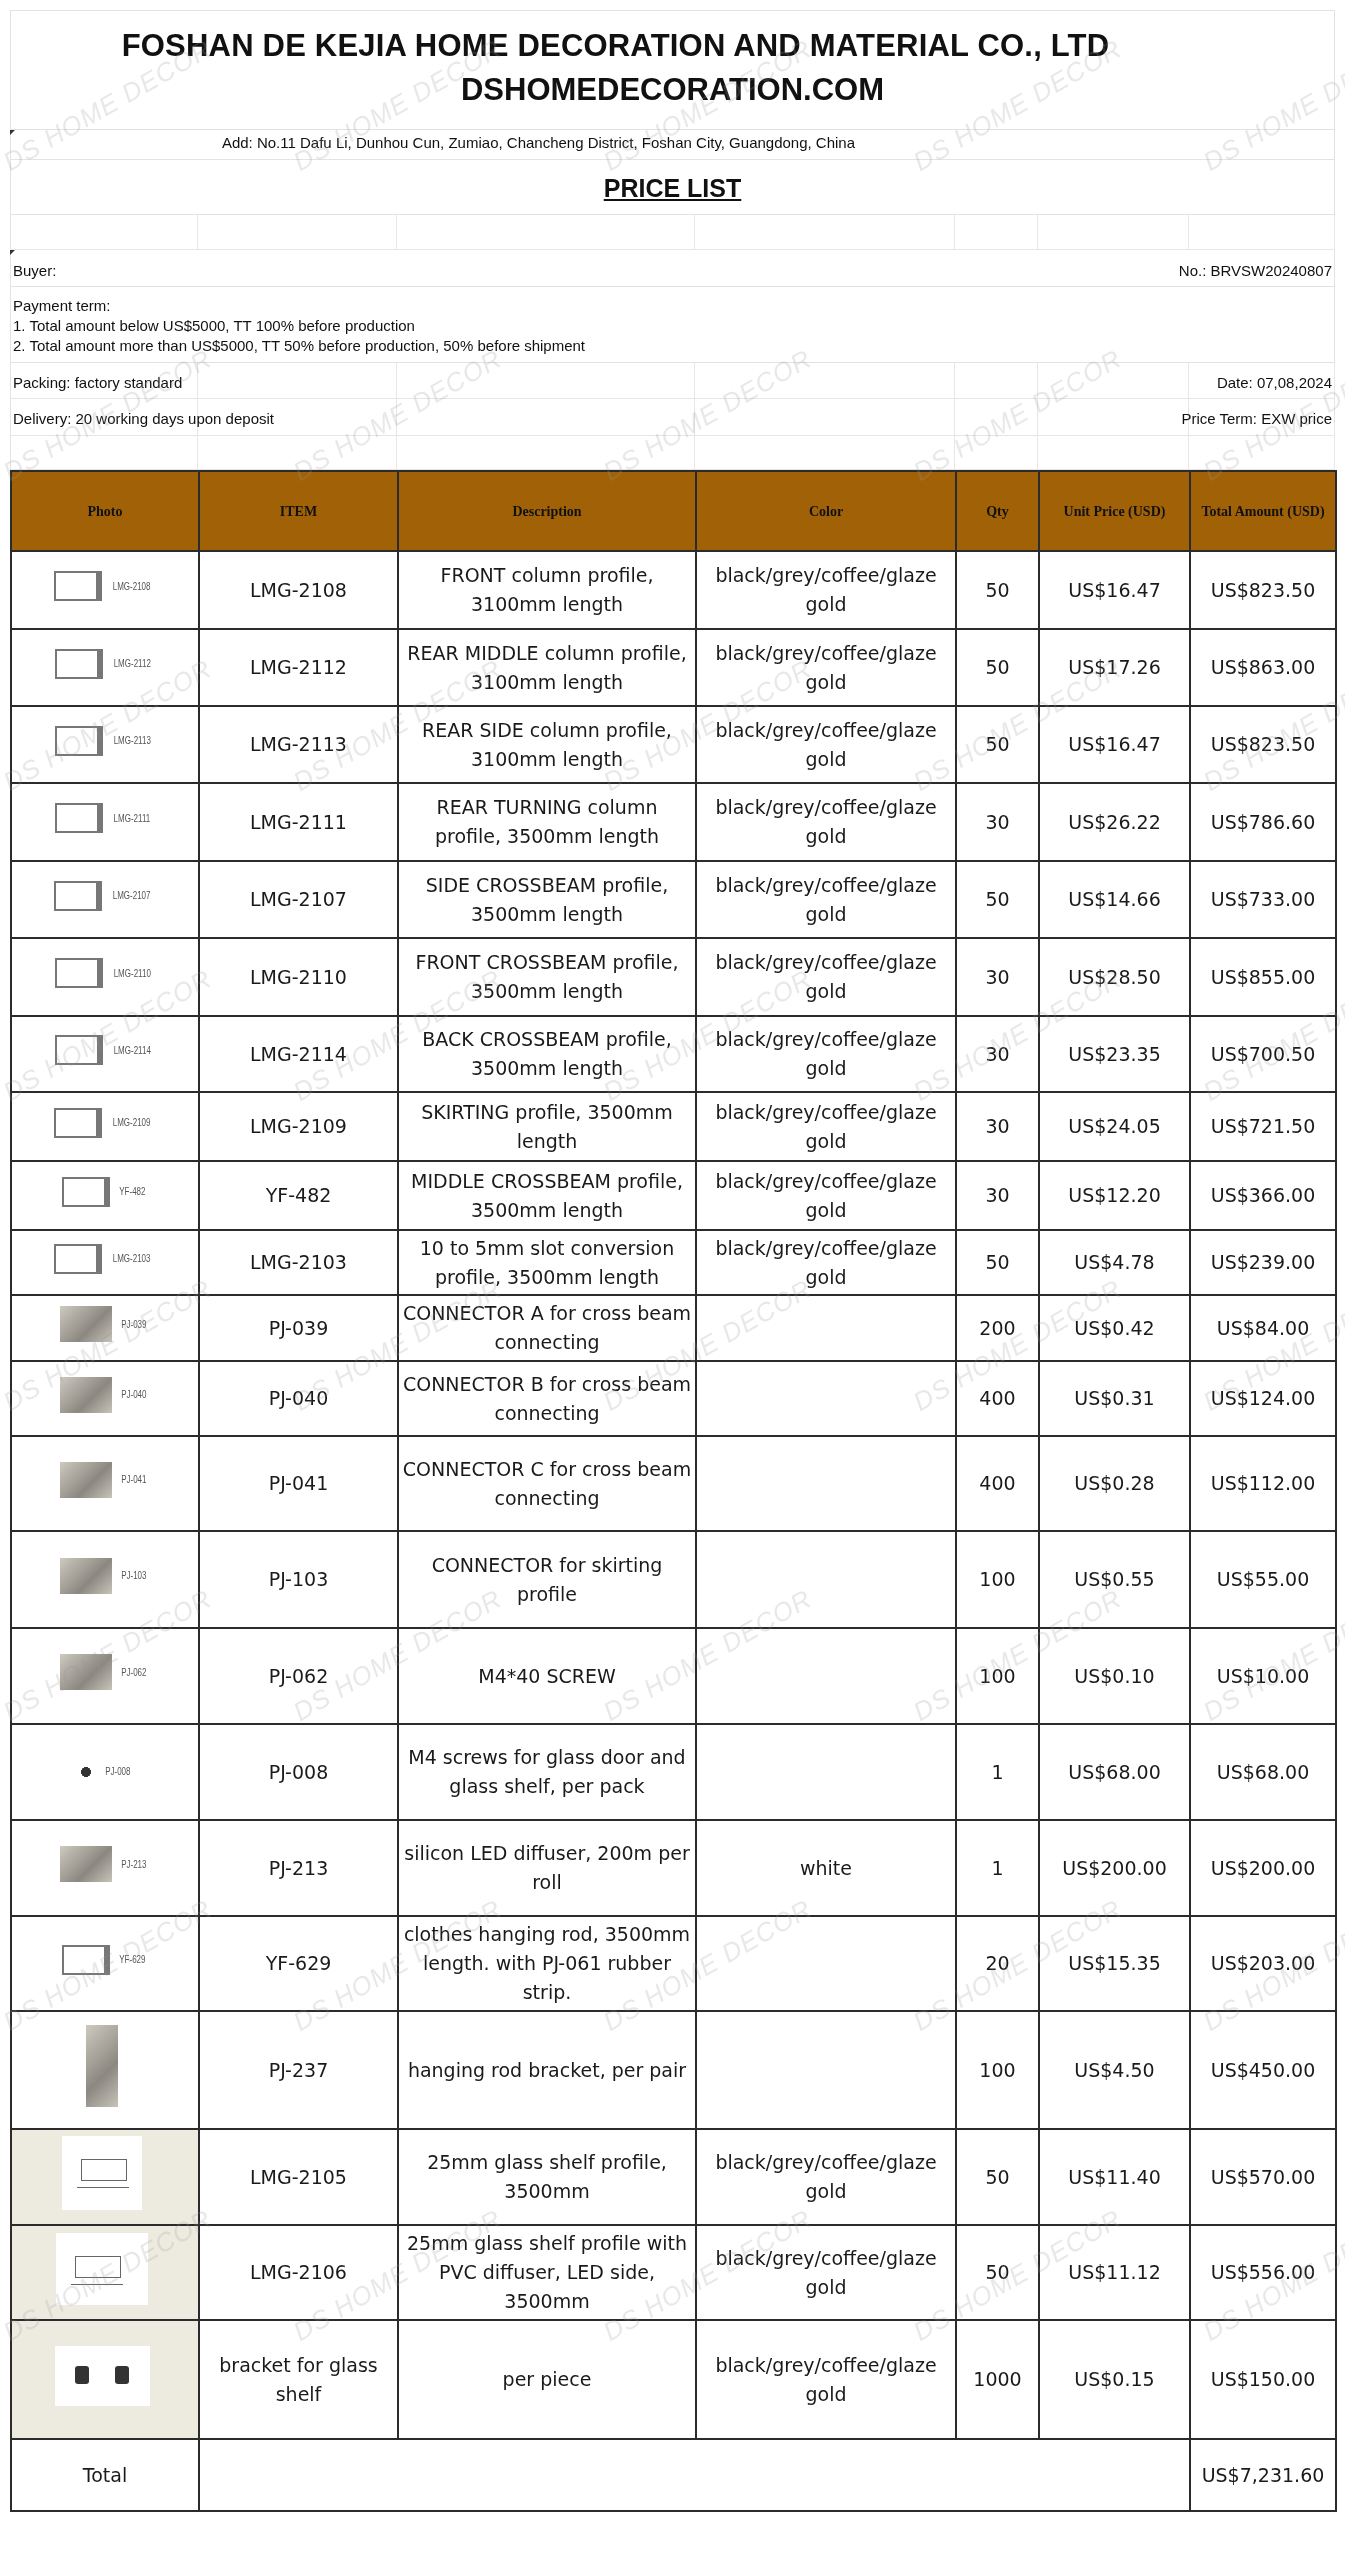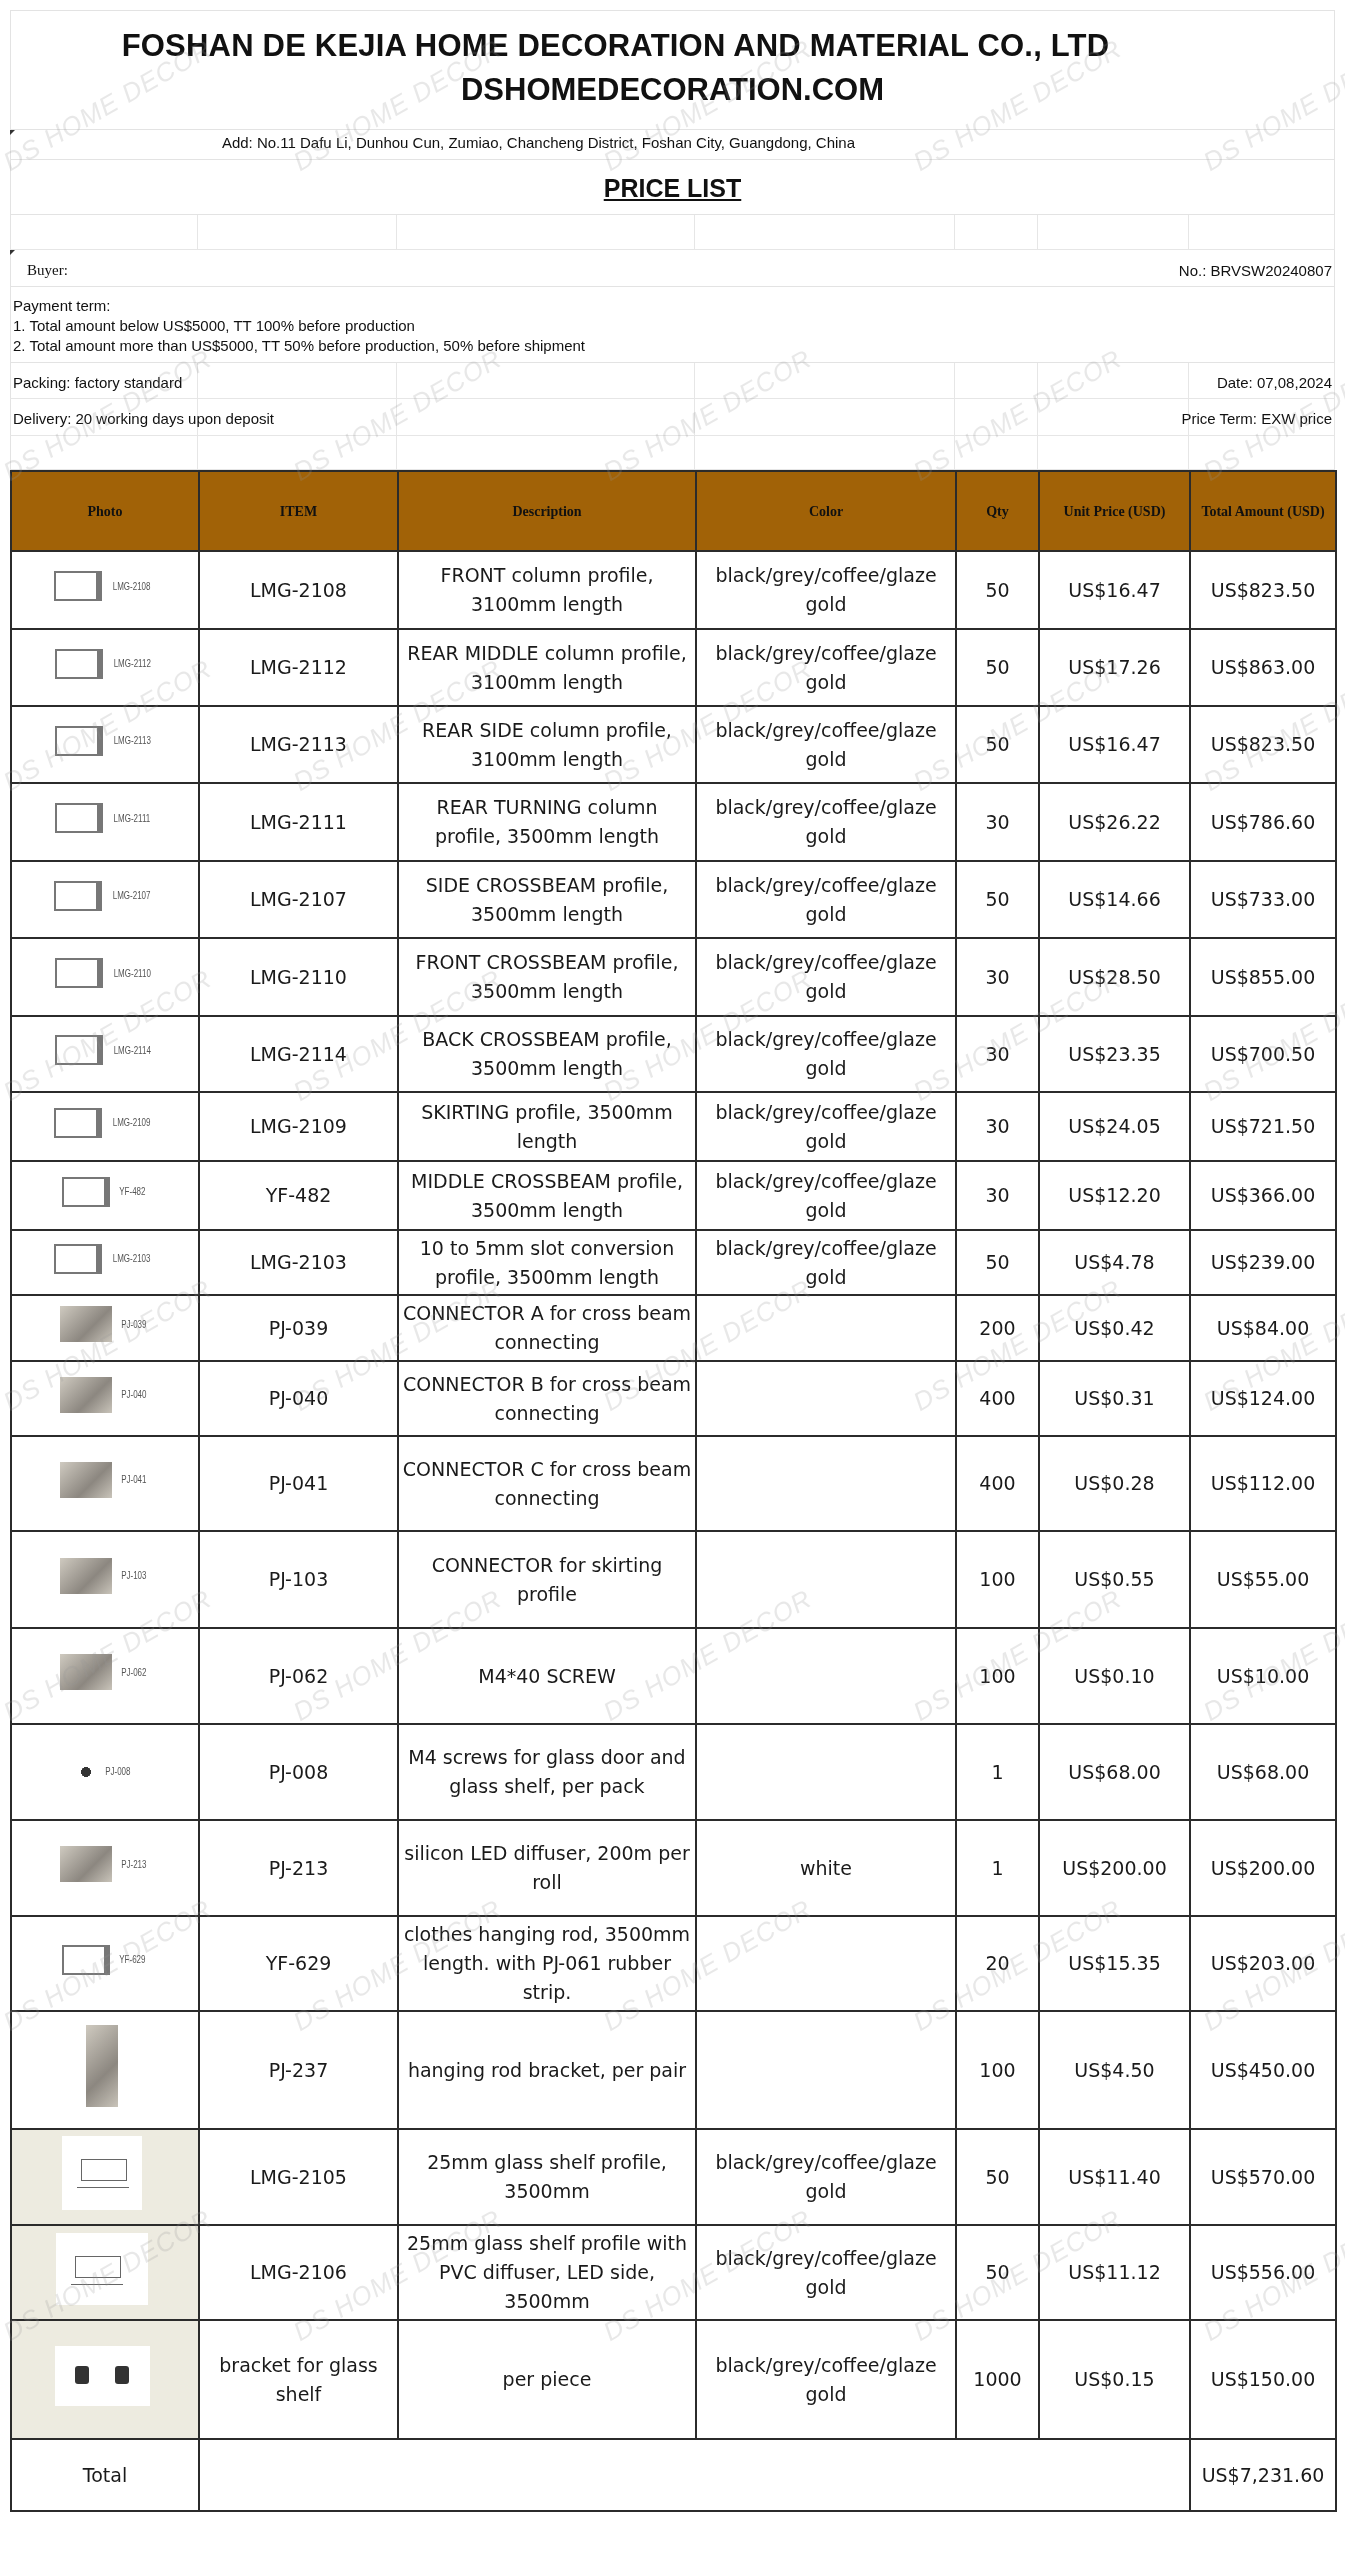"Buyer:" div.meta { font-family: Liberation Serif, serif -> none; left: 17px -> 3px }
